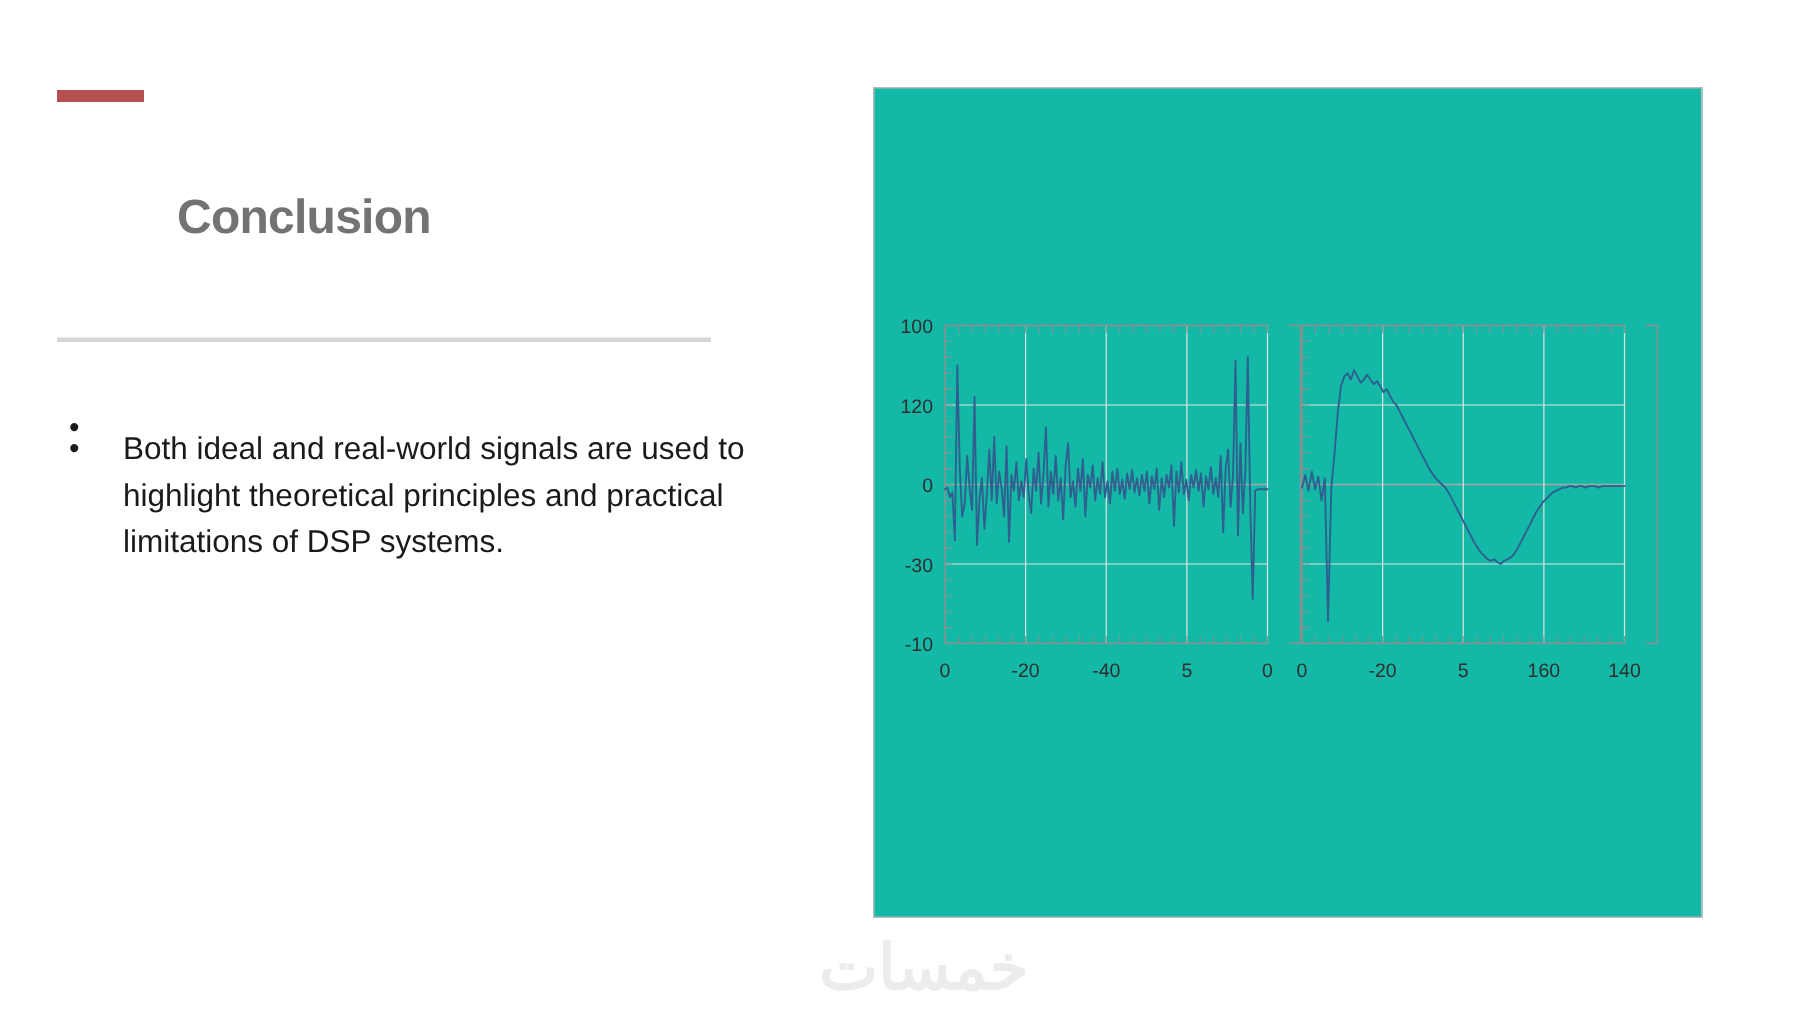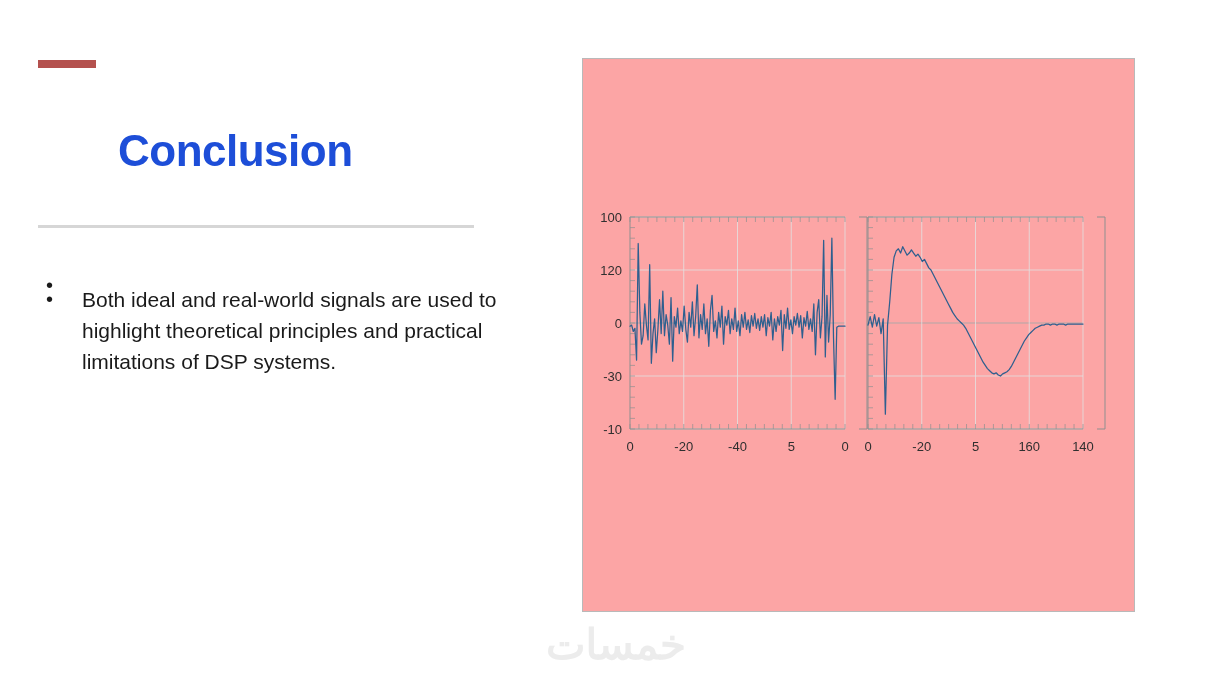"Conclusion" .slide-title { color: #1d4ed8 -> #737373; font-size: 44px -> 32px }
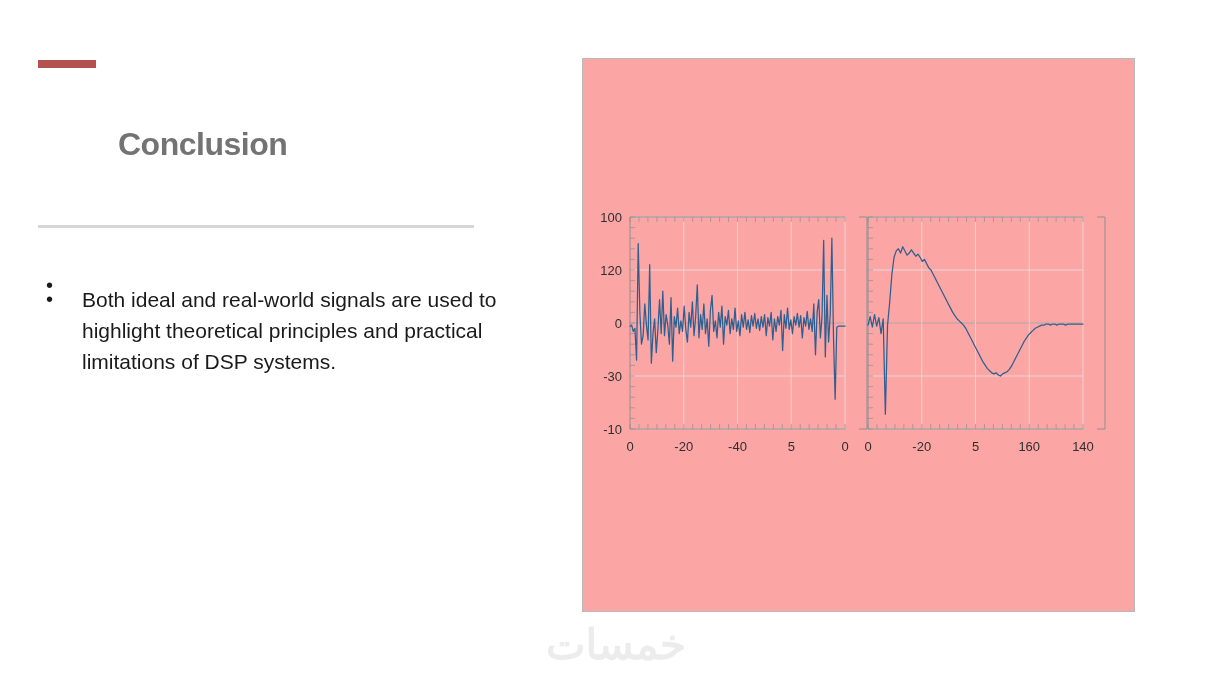"100" .figure-frame { background: #fca5a5 -> #14b8a6 }
